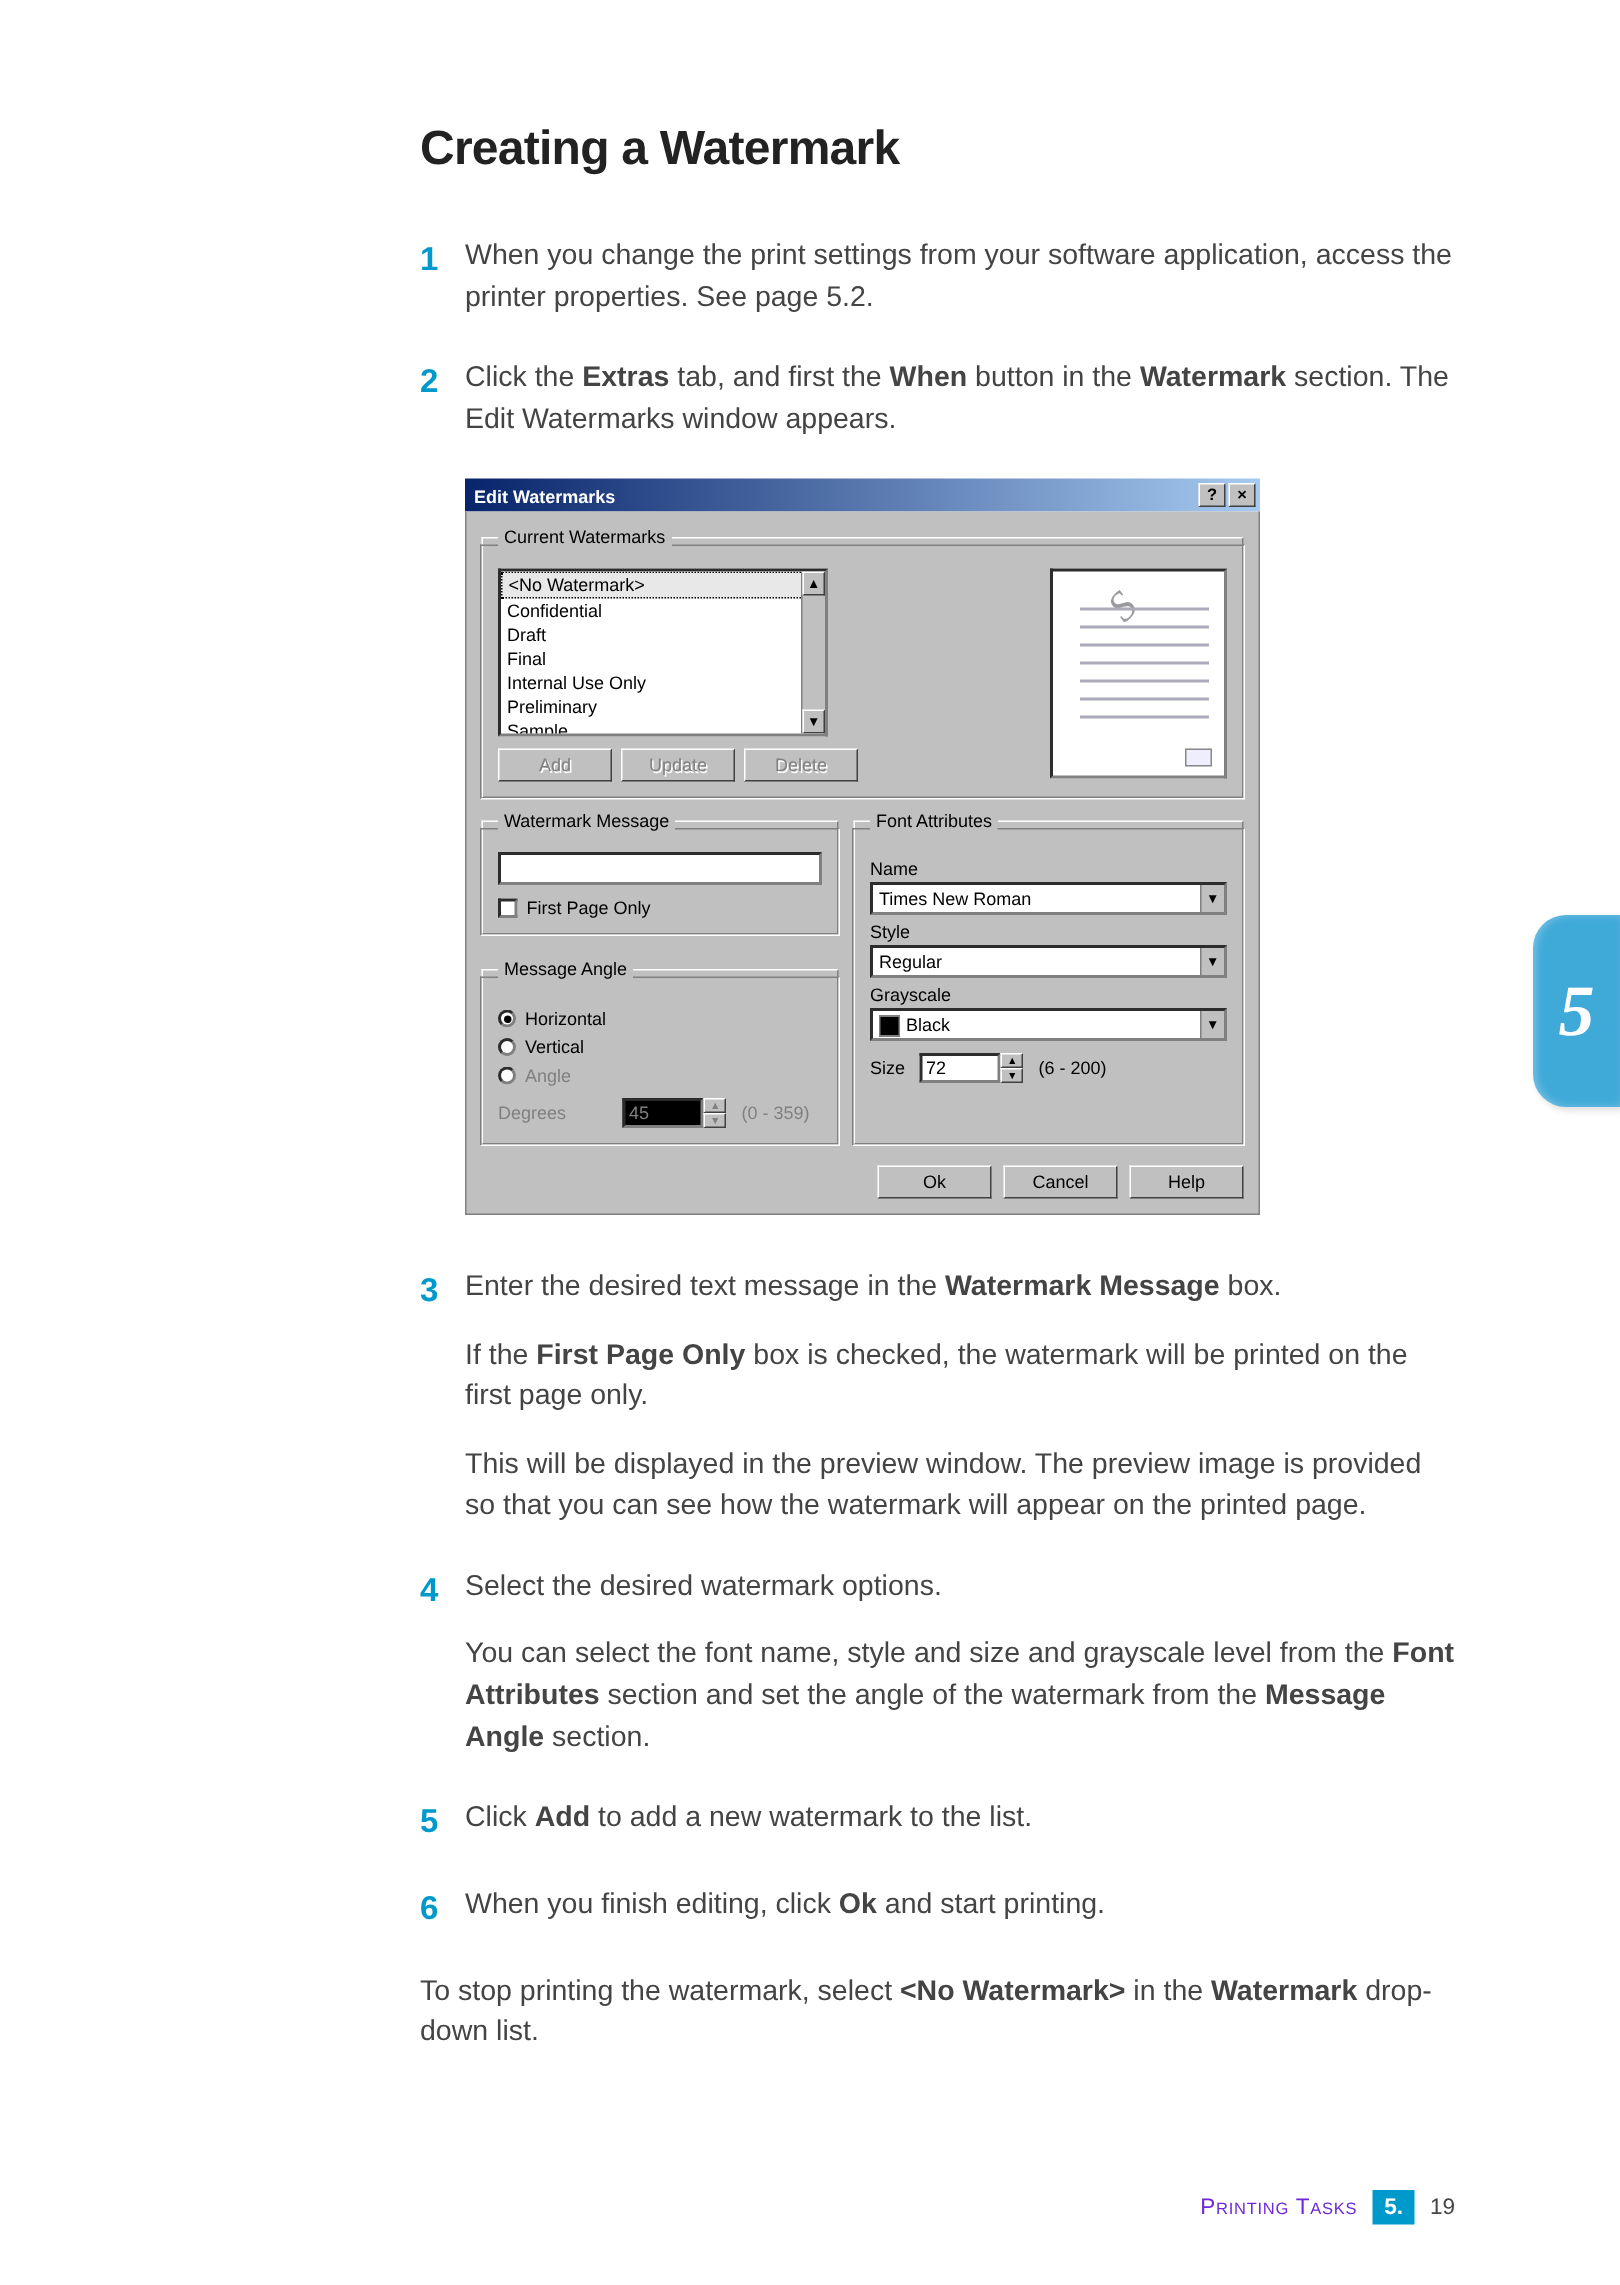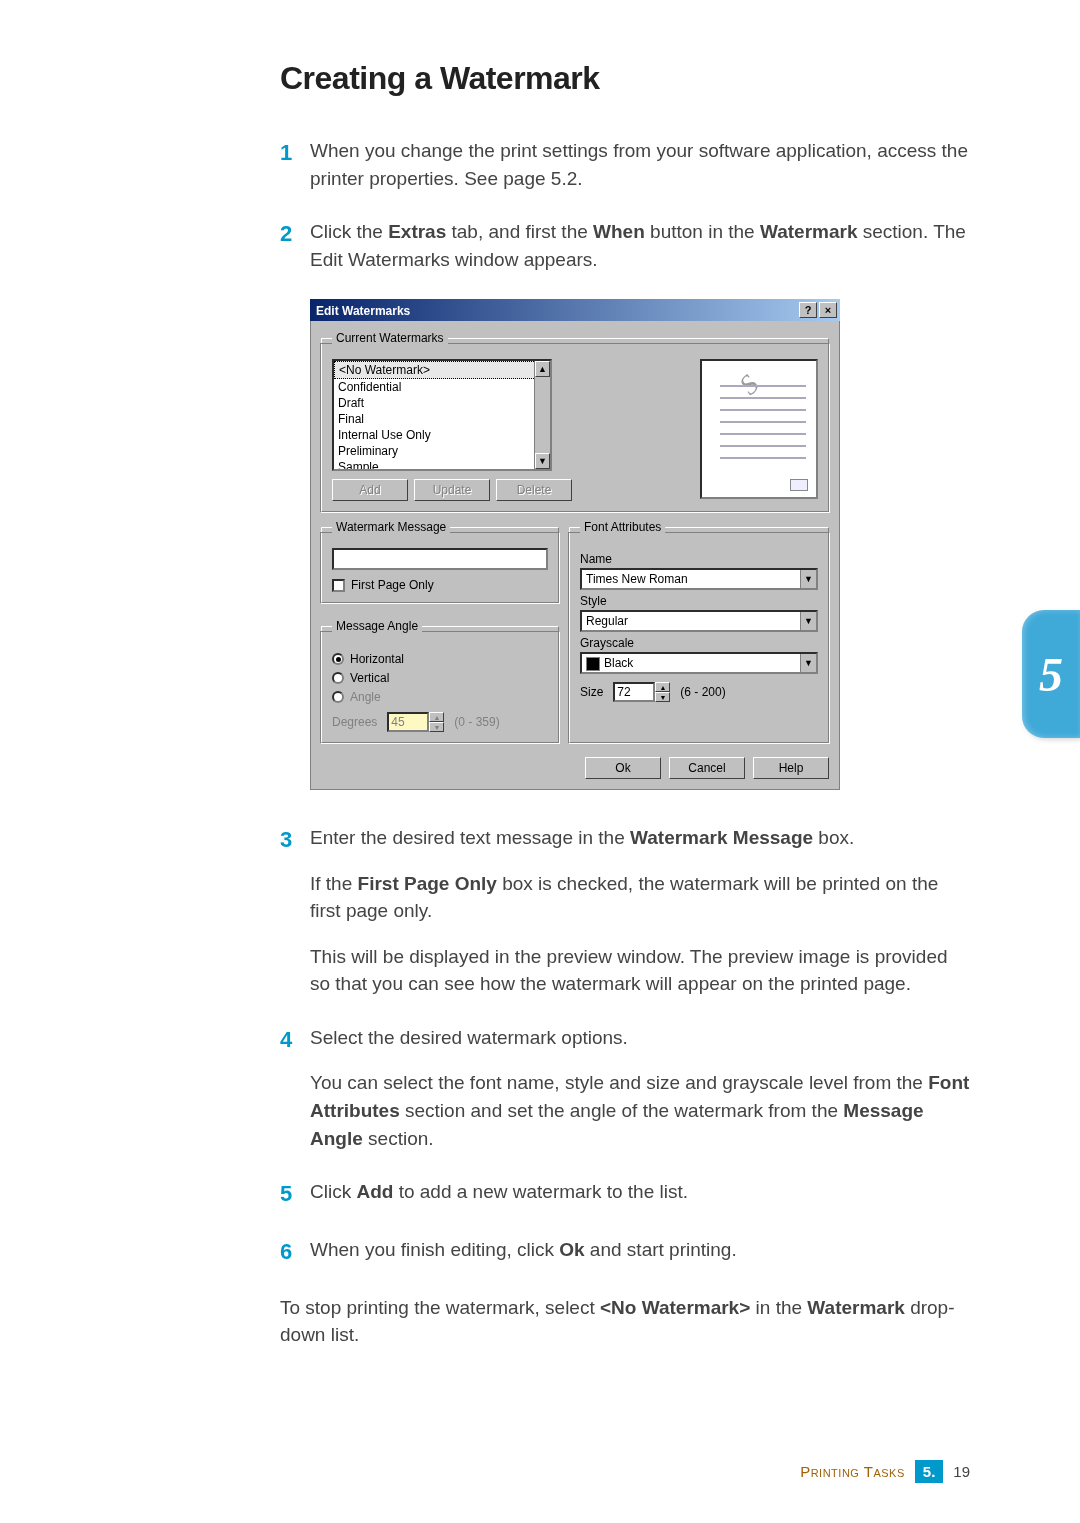"Creating a Watermark" .page { padding: 60px 110px 0 280px -> 80px 110px 0 280px }
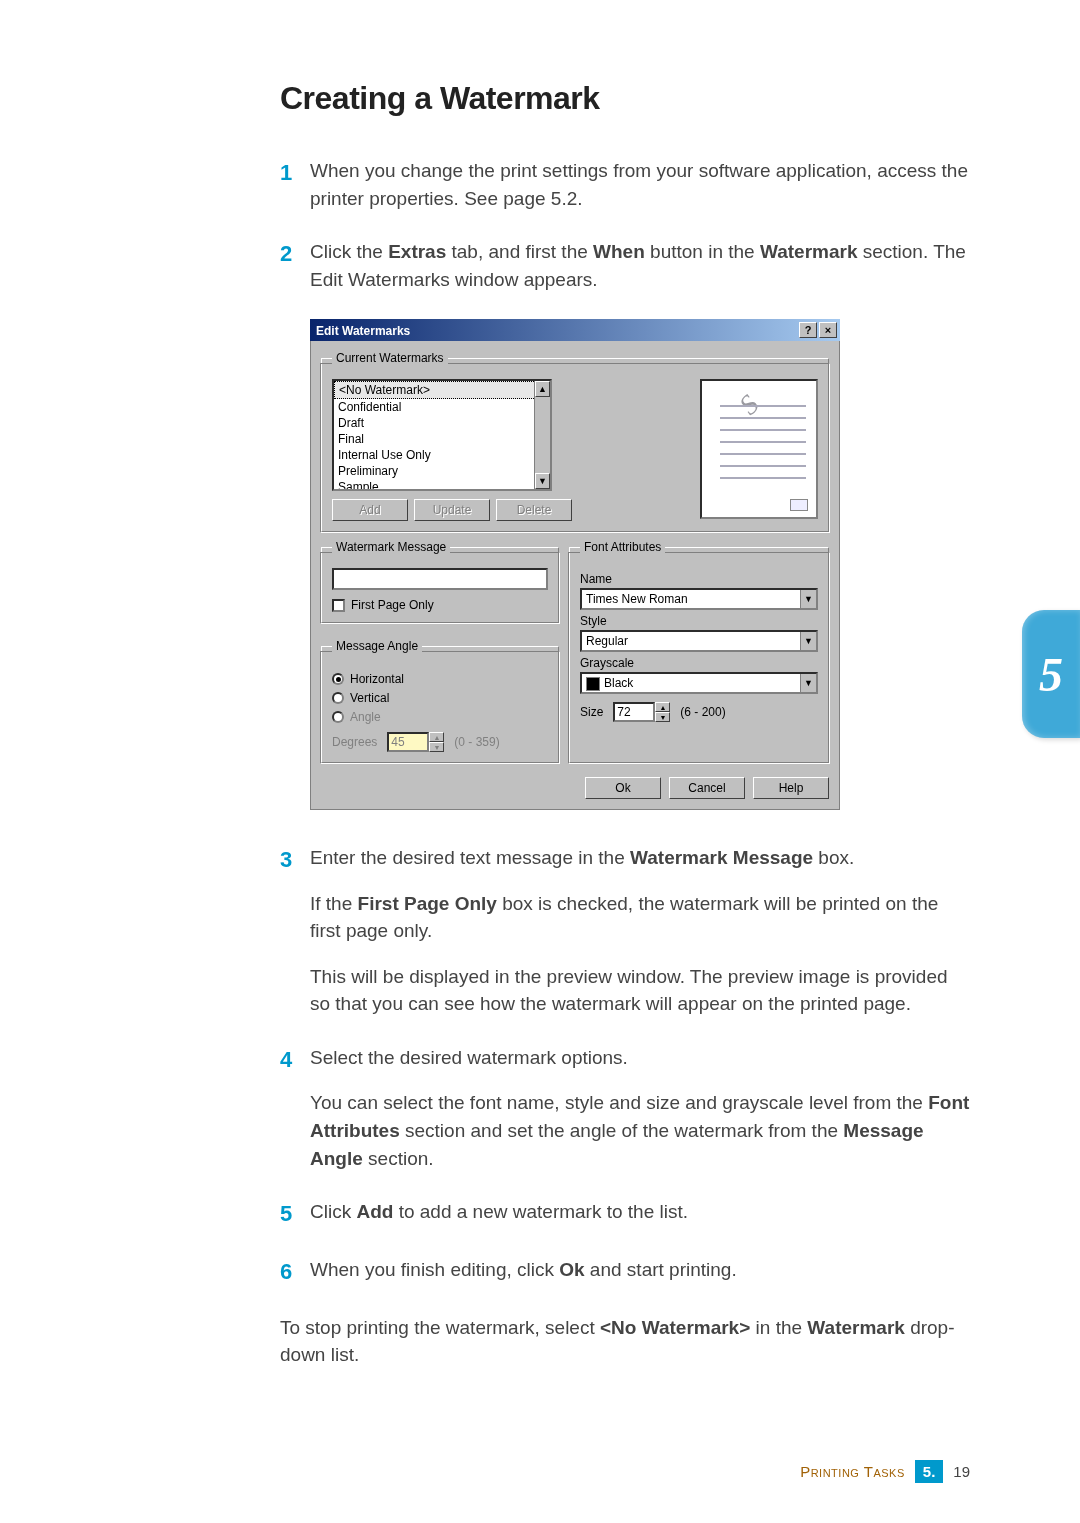"72" .spinbox input { width: 42px -> 54px }
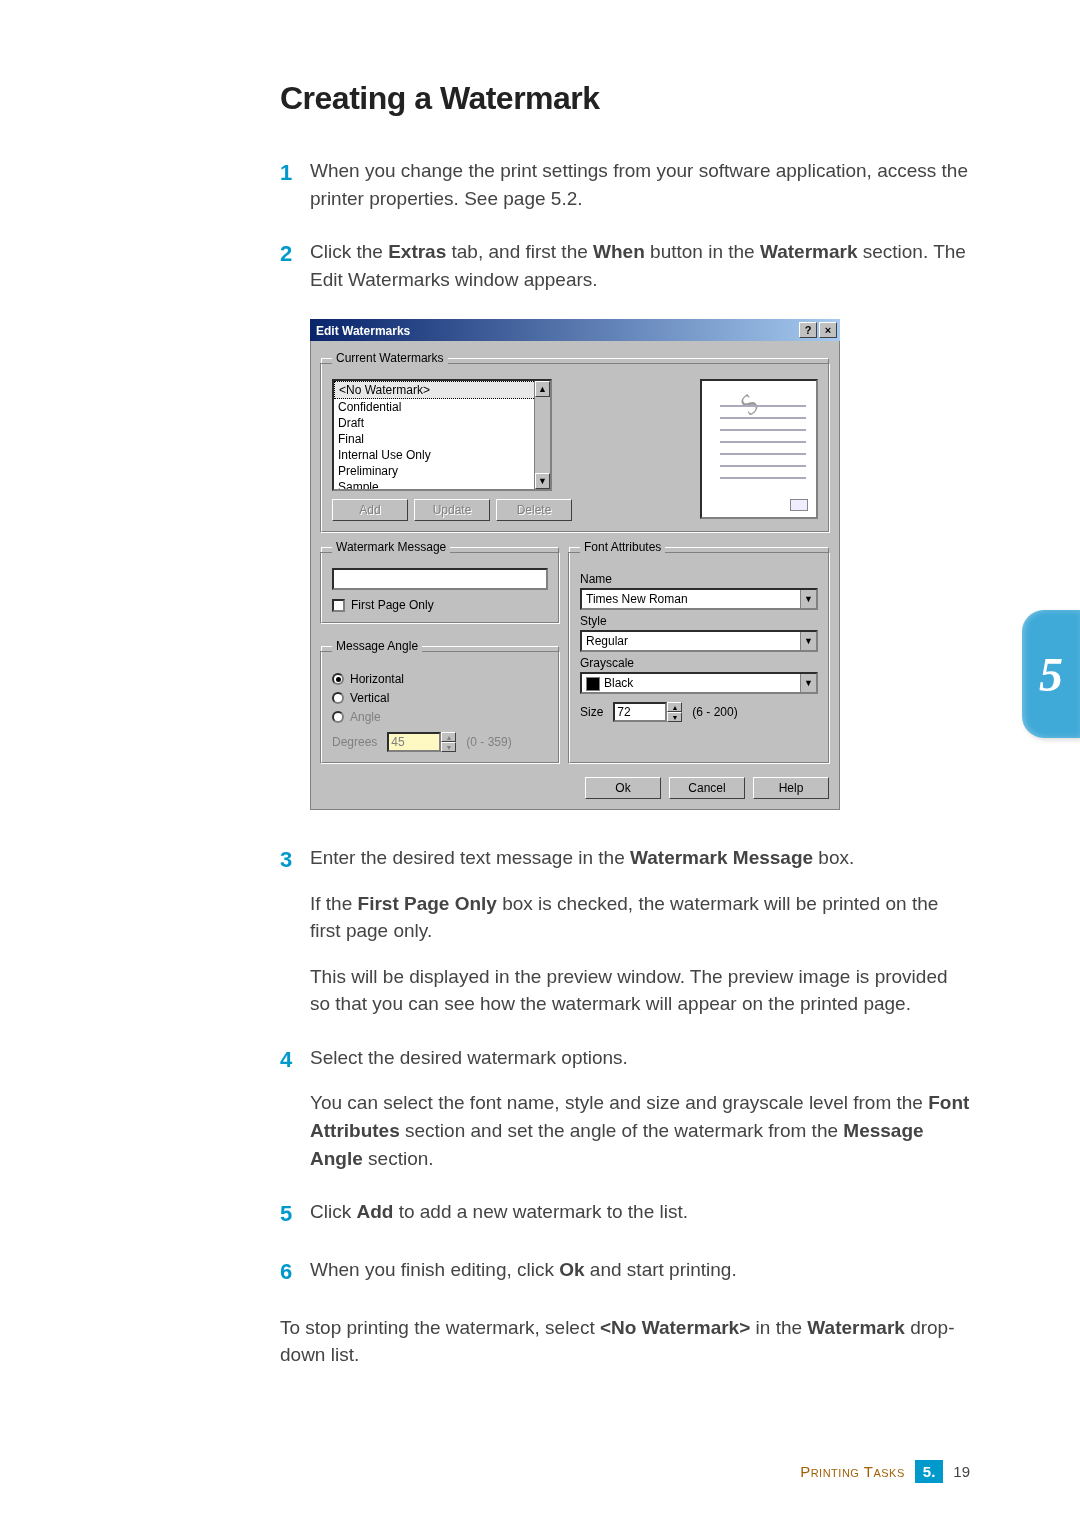"45" .spinbox input.disabled { background: #fef9c3 -> #000000; margin-left: none -> 28px }
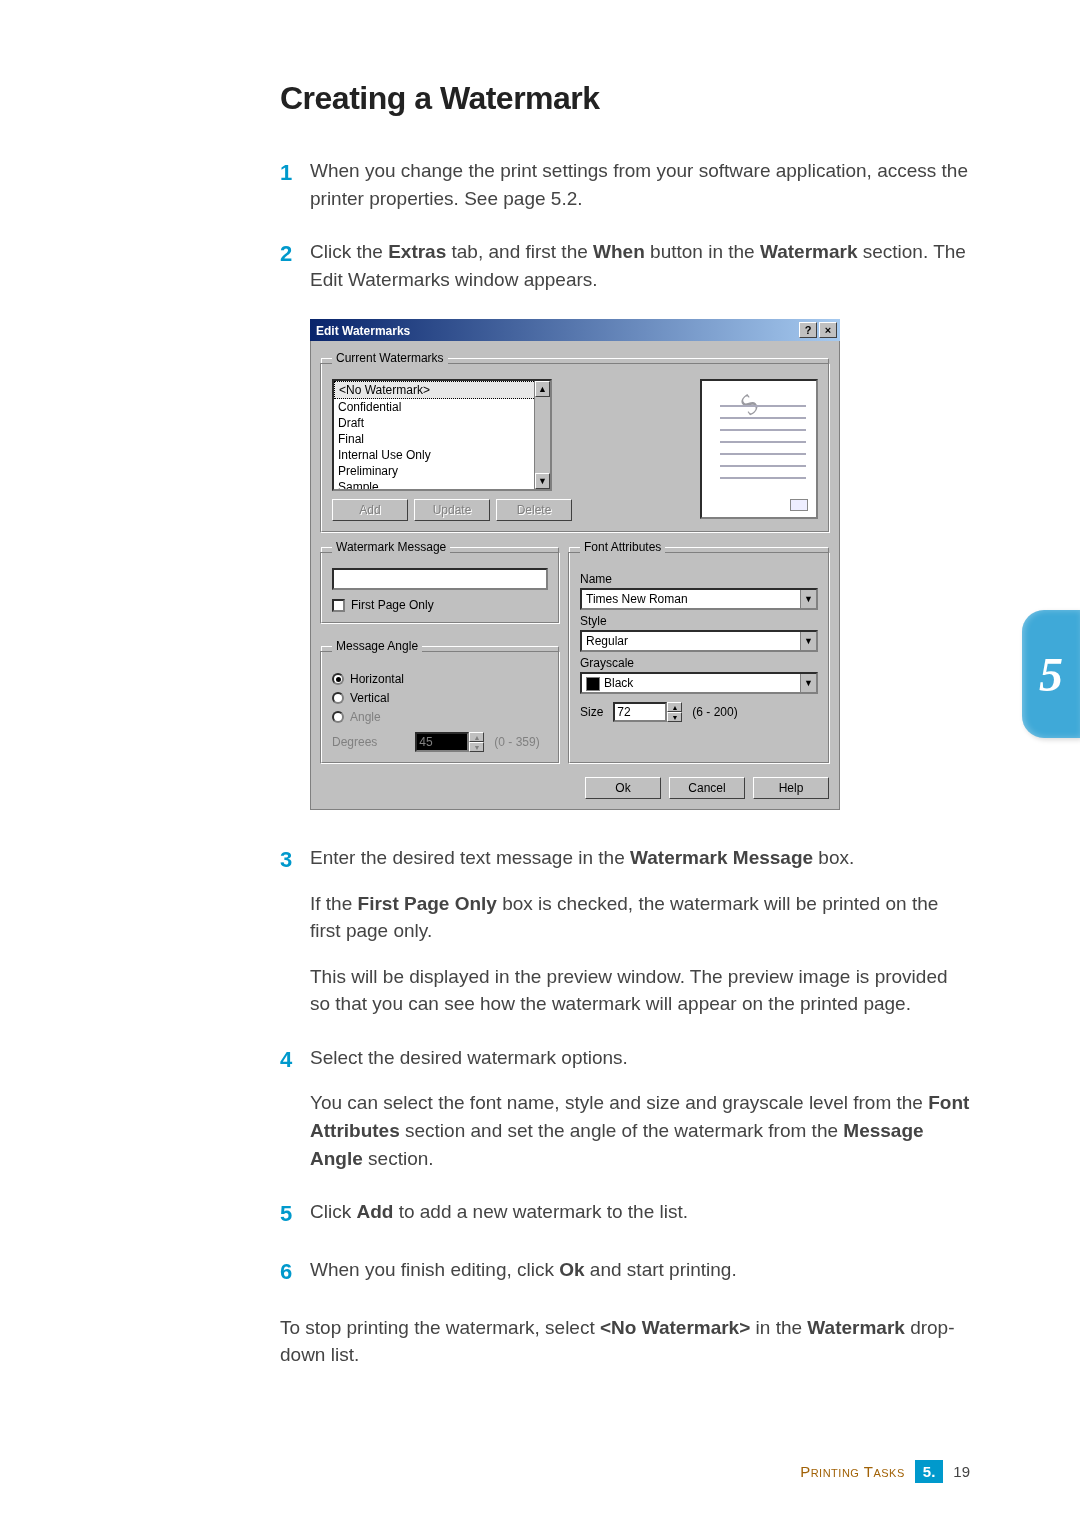"Printing Tasks" .footer .tasks { color: #a16207 -> #6d28d9 }
